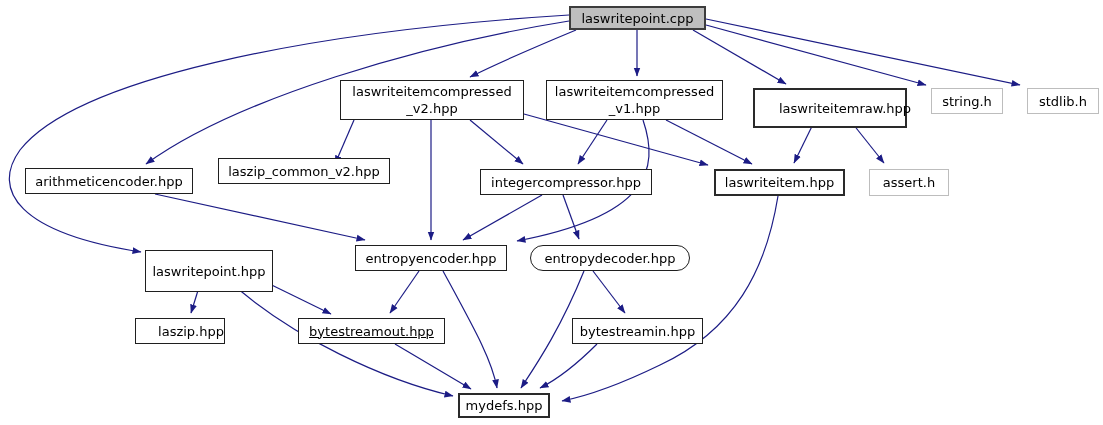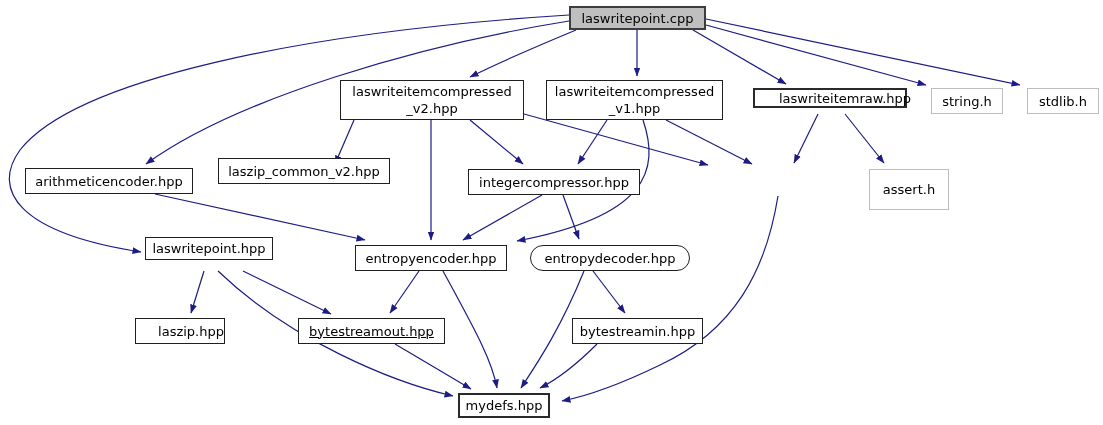"laswriteitemraw.hpp" div.node { height: 20px -> 40px }
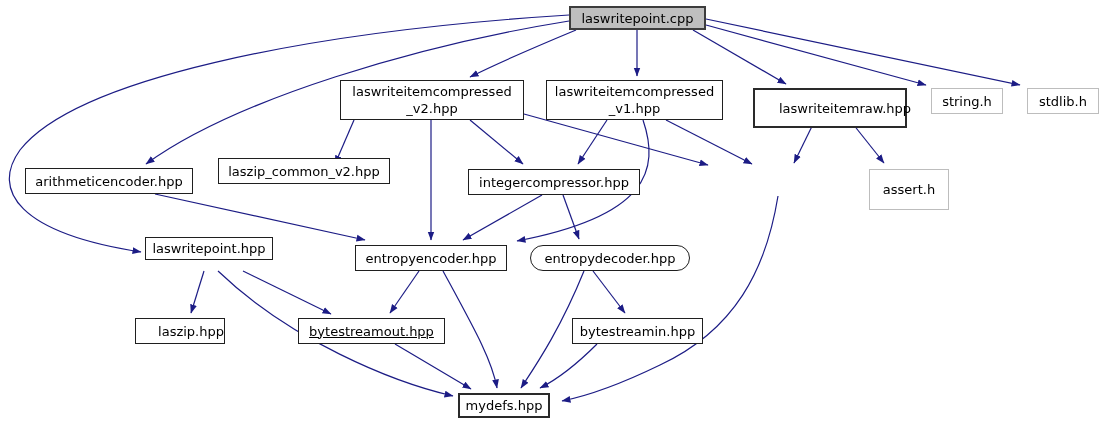"integercompressor.hpp" div.node { left: 468px -> 480px }
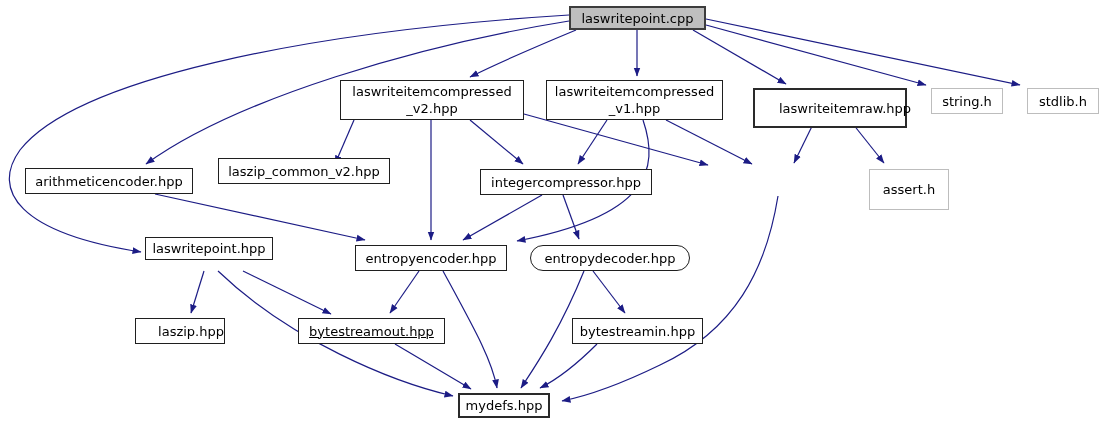"laswriteitem.hpp" div.node { html: none -> <div> <span>laswriteitem.hpp</span> </div> }
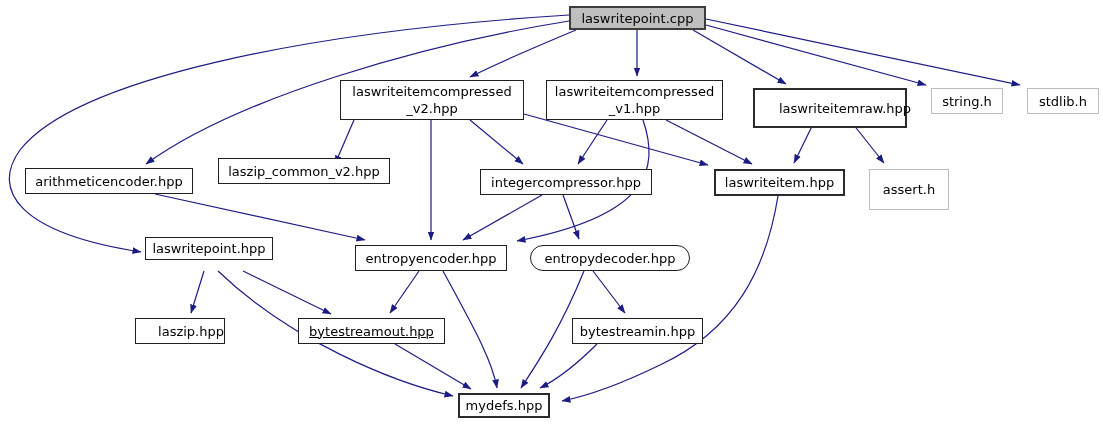"assert.h" div.node { height: 41px -> 27px }
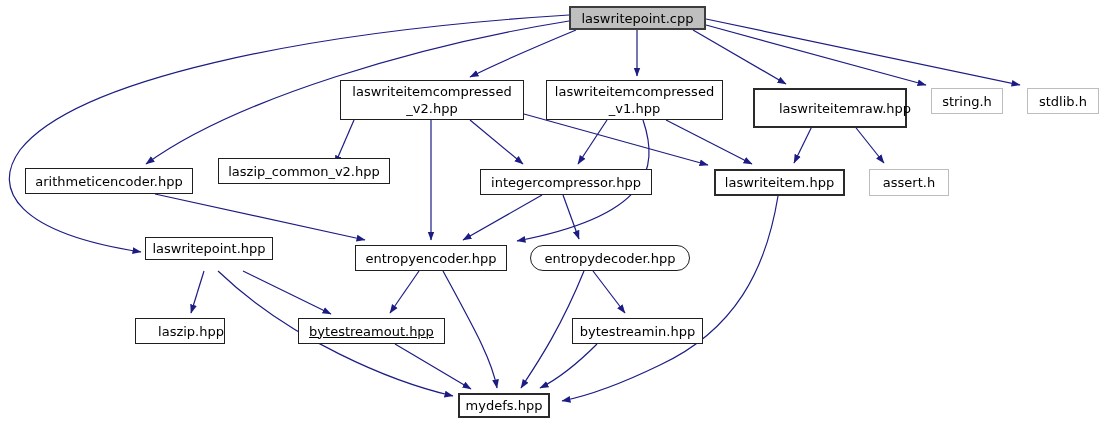"laswritepoint.hpp" div.node { height: 23px -> 42px; top: 237px -> 250px }
